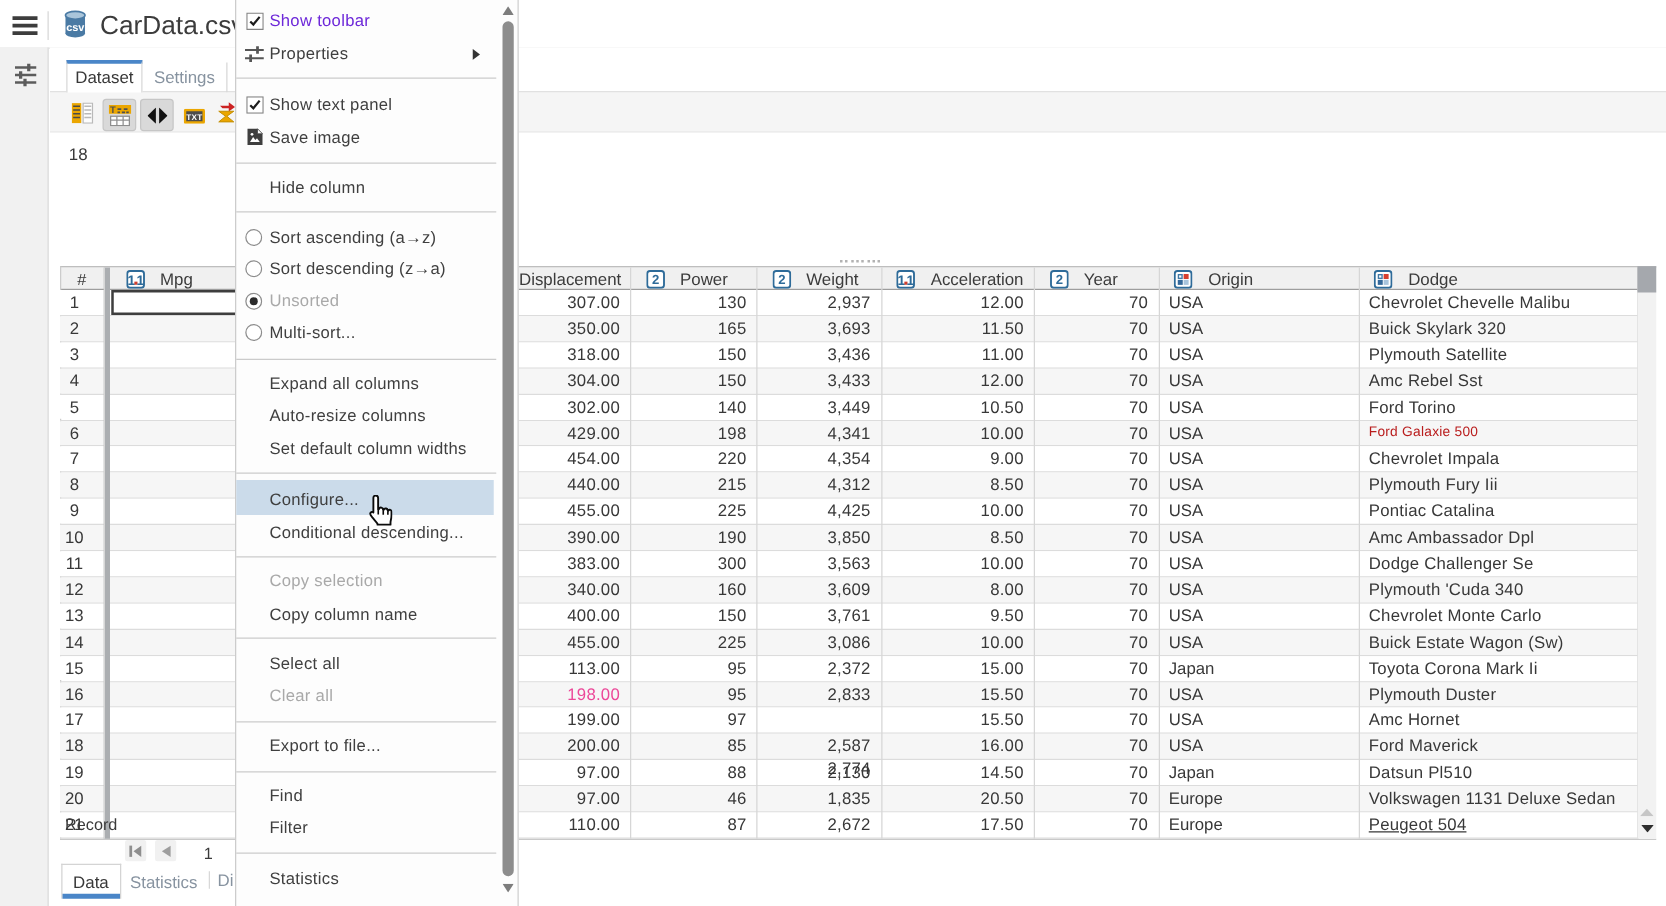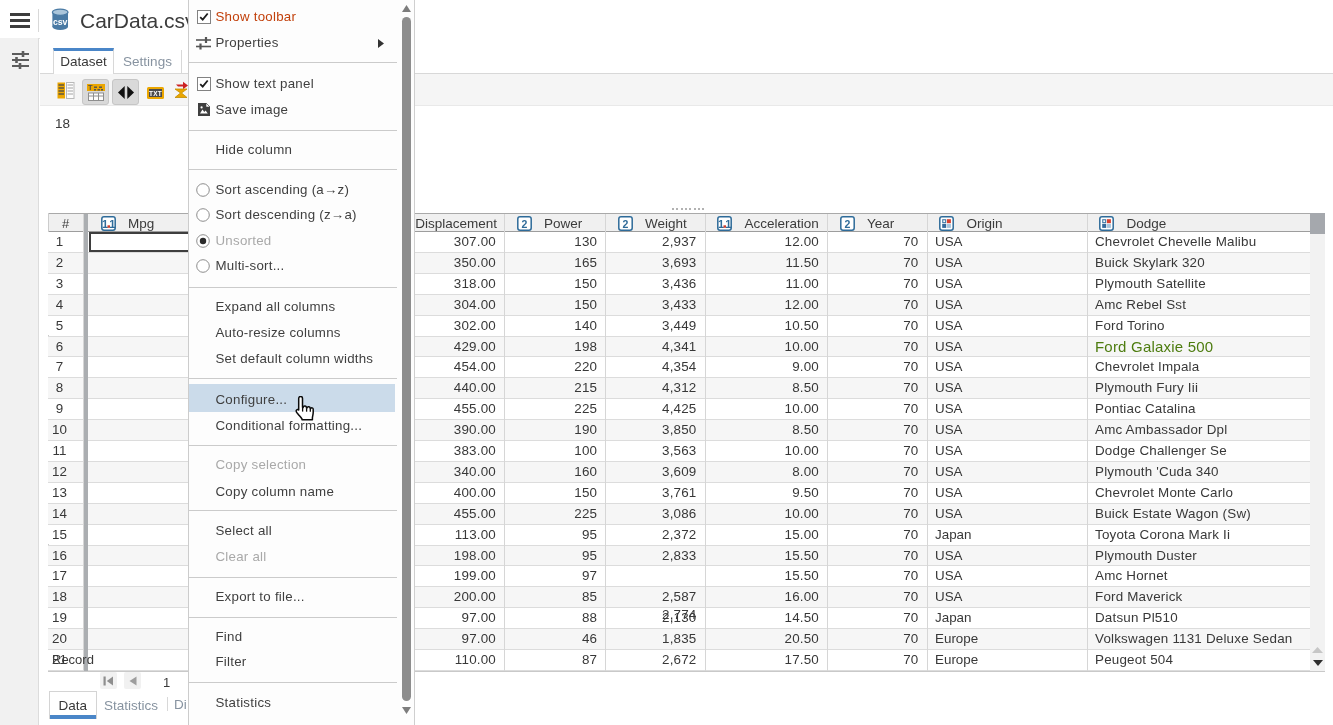"Show toolbar" div.t { color: #c2410c -> #6d28d9 }
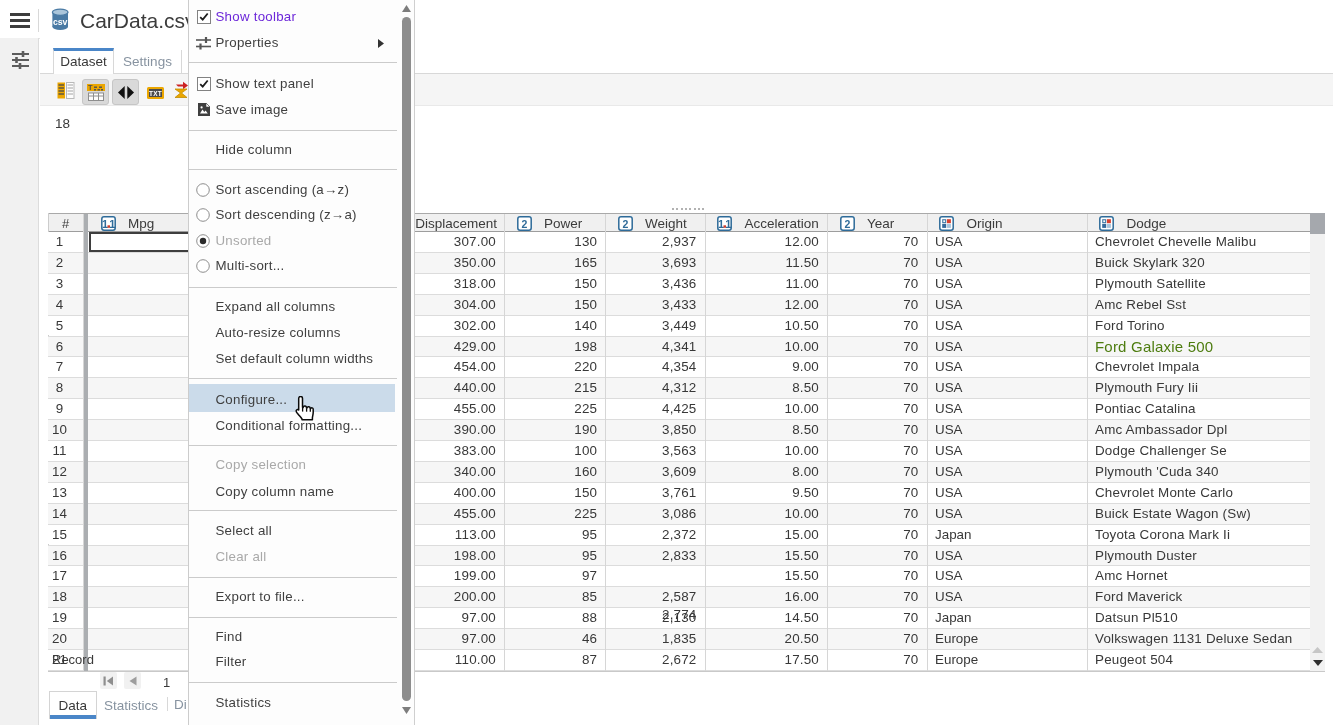"Ford Galaxie 500" div.t { color: #4d7c0f -> #b91c1c; font-size: 15px -> 11px }
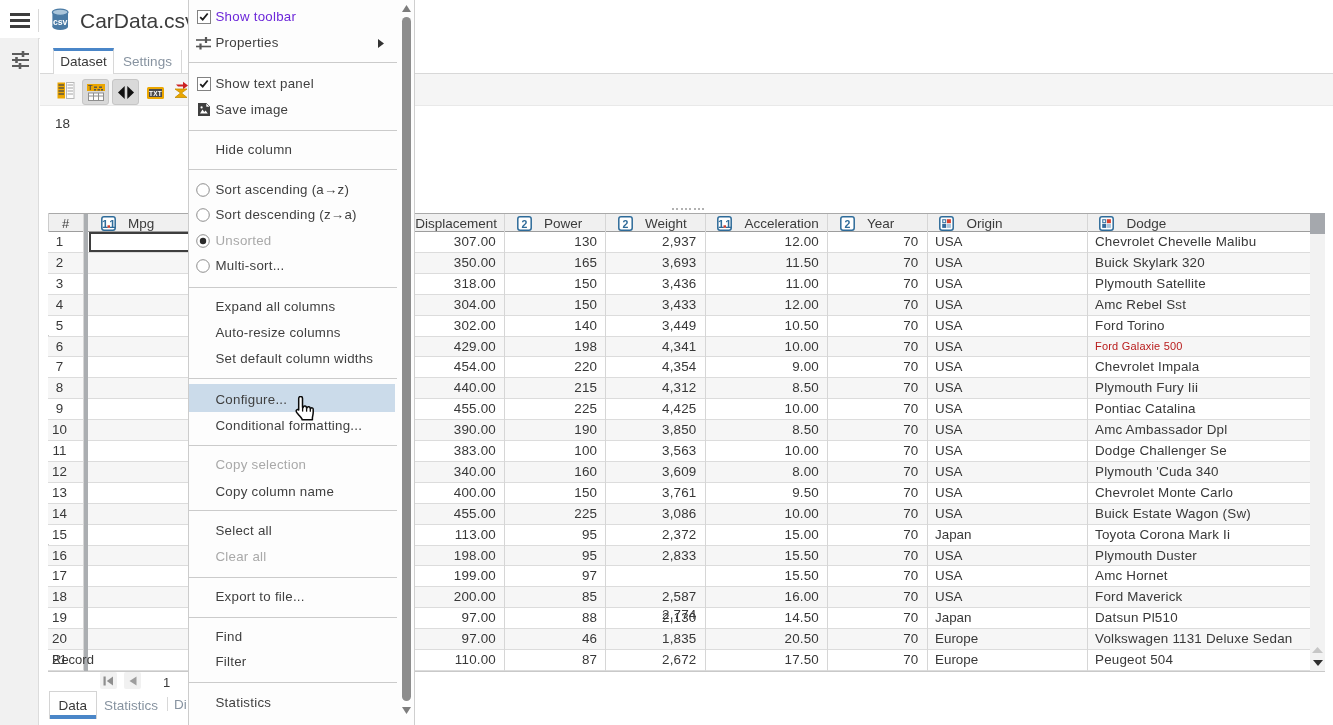"Conditional formatting..." div.t { text: formatting -> descending }
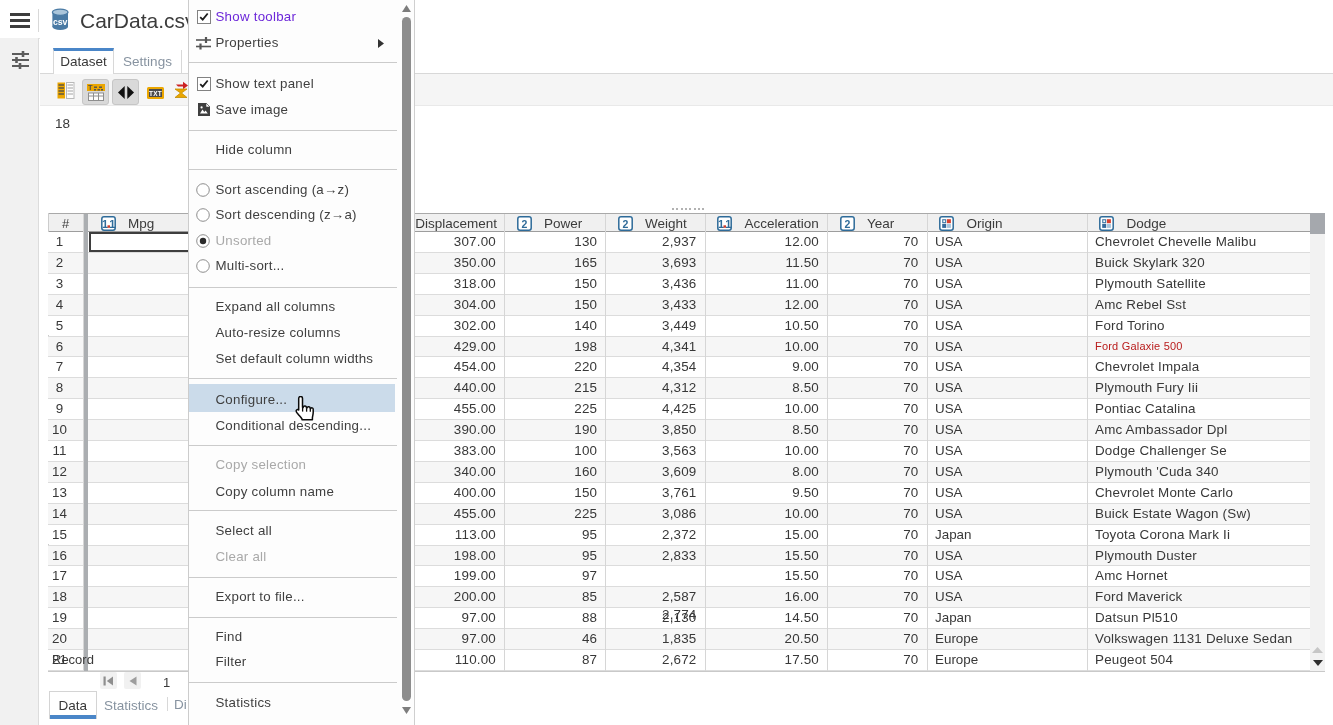"100" div.t { text: 100 -> 300 }
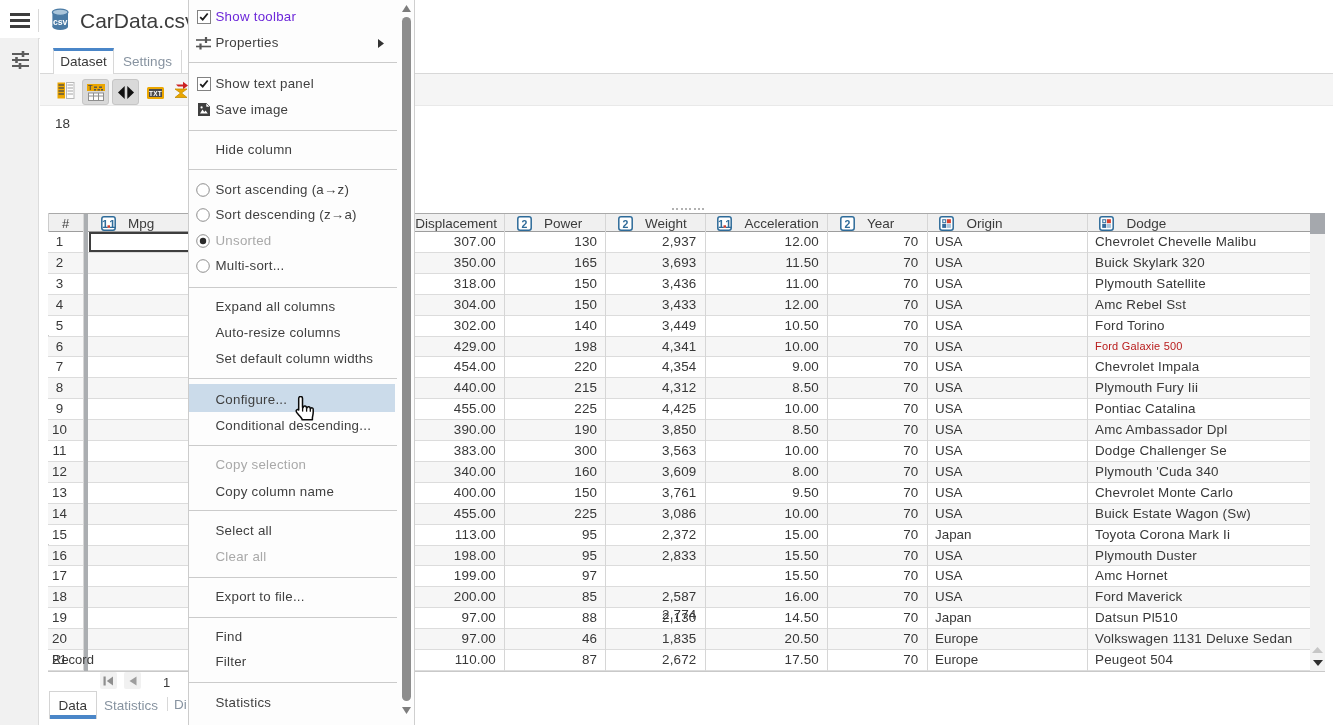"198.00" div.t { color: #404040 -> #ec4899 }
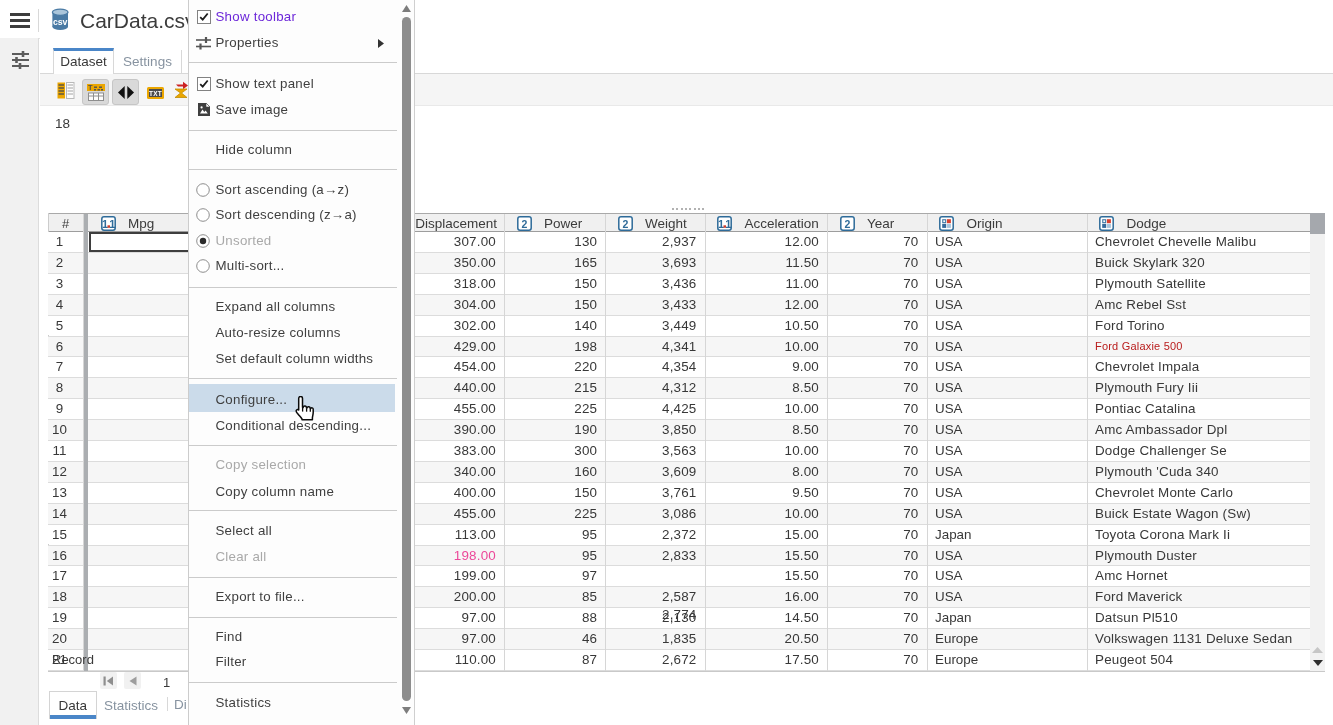"Peugeot 504" div.t { text-decoration: none -> underline }
